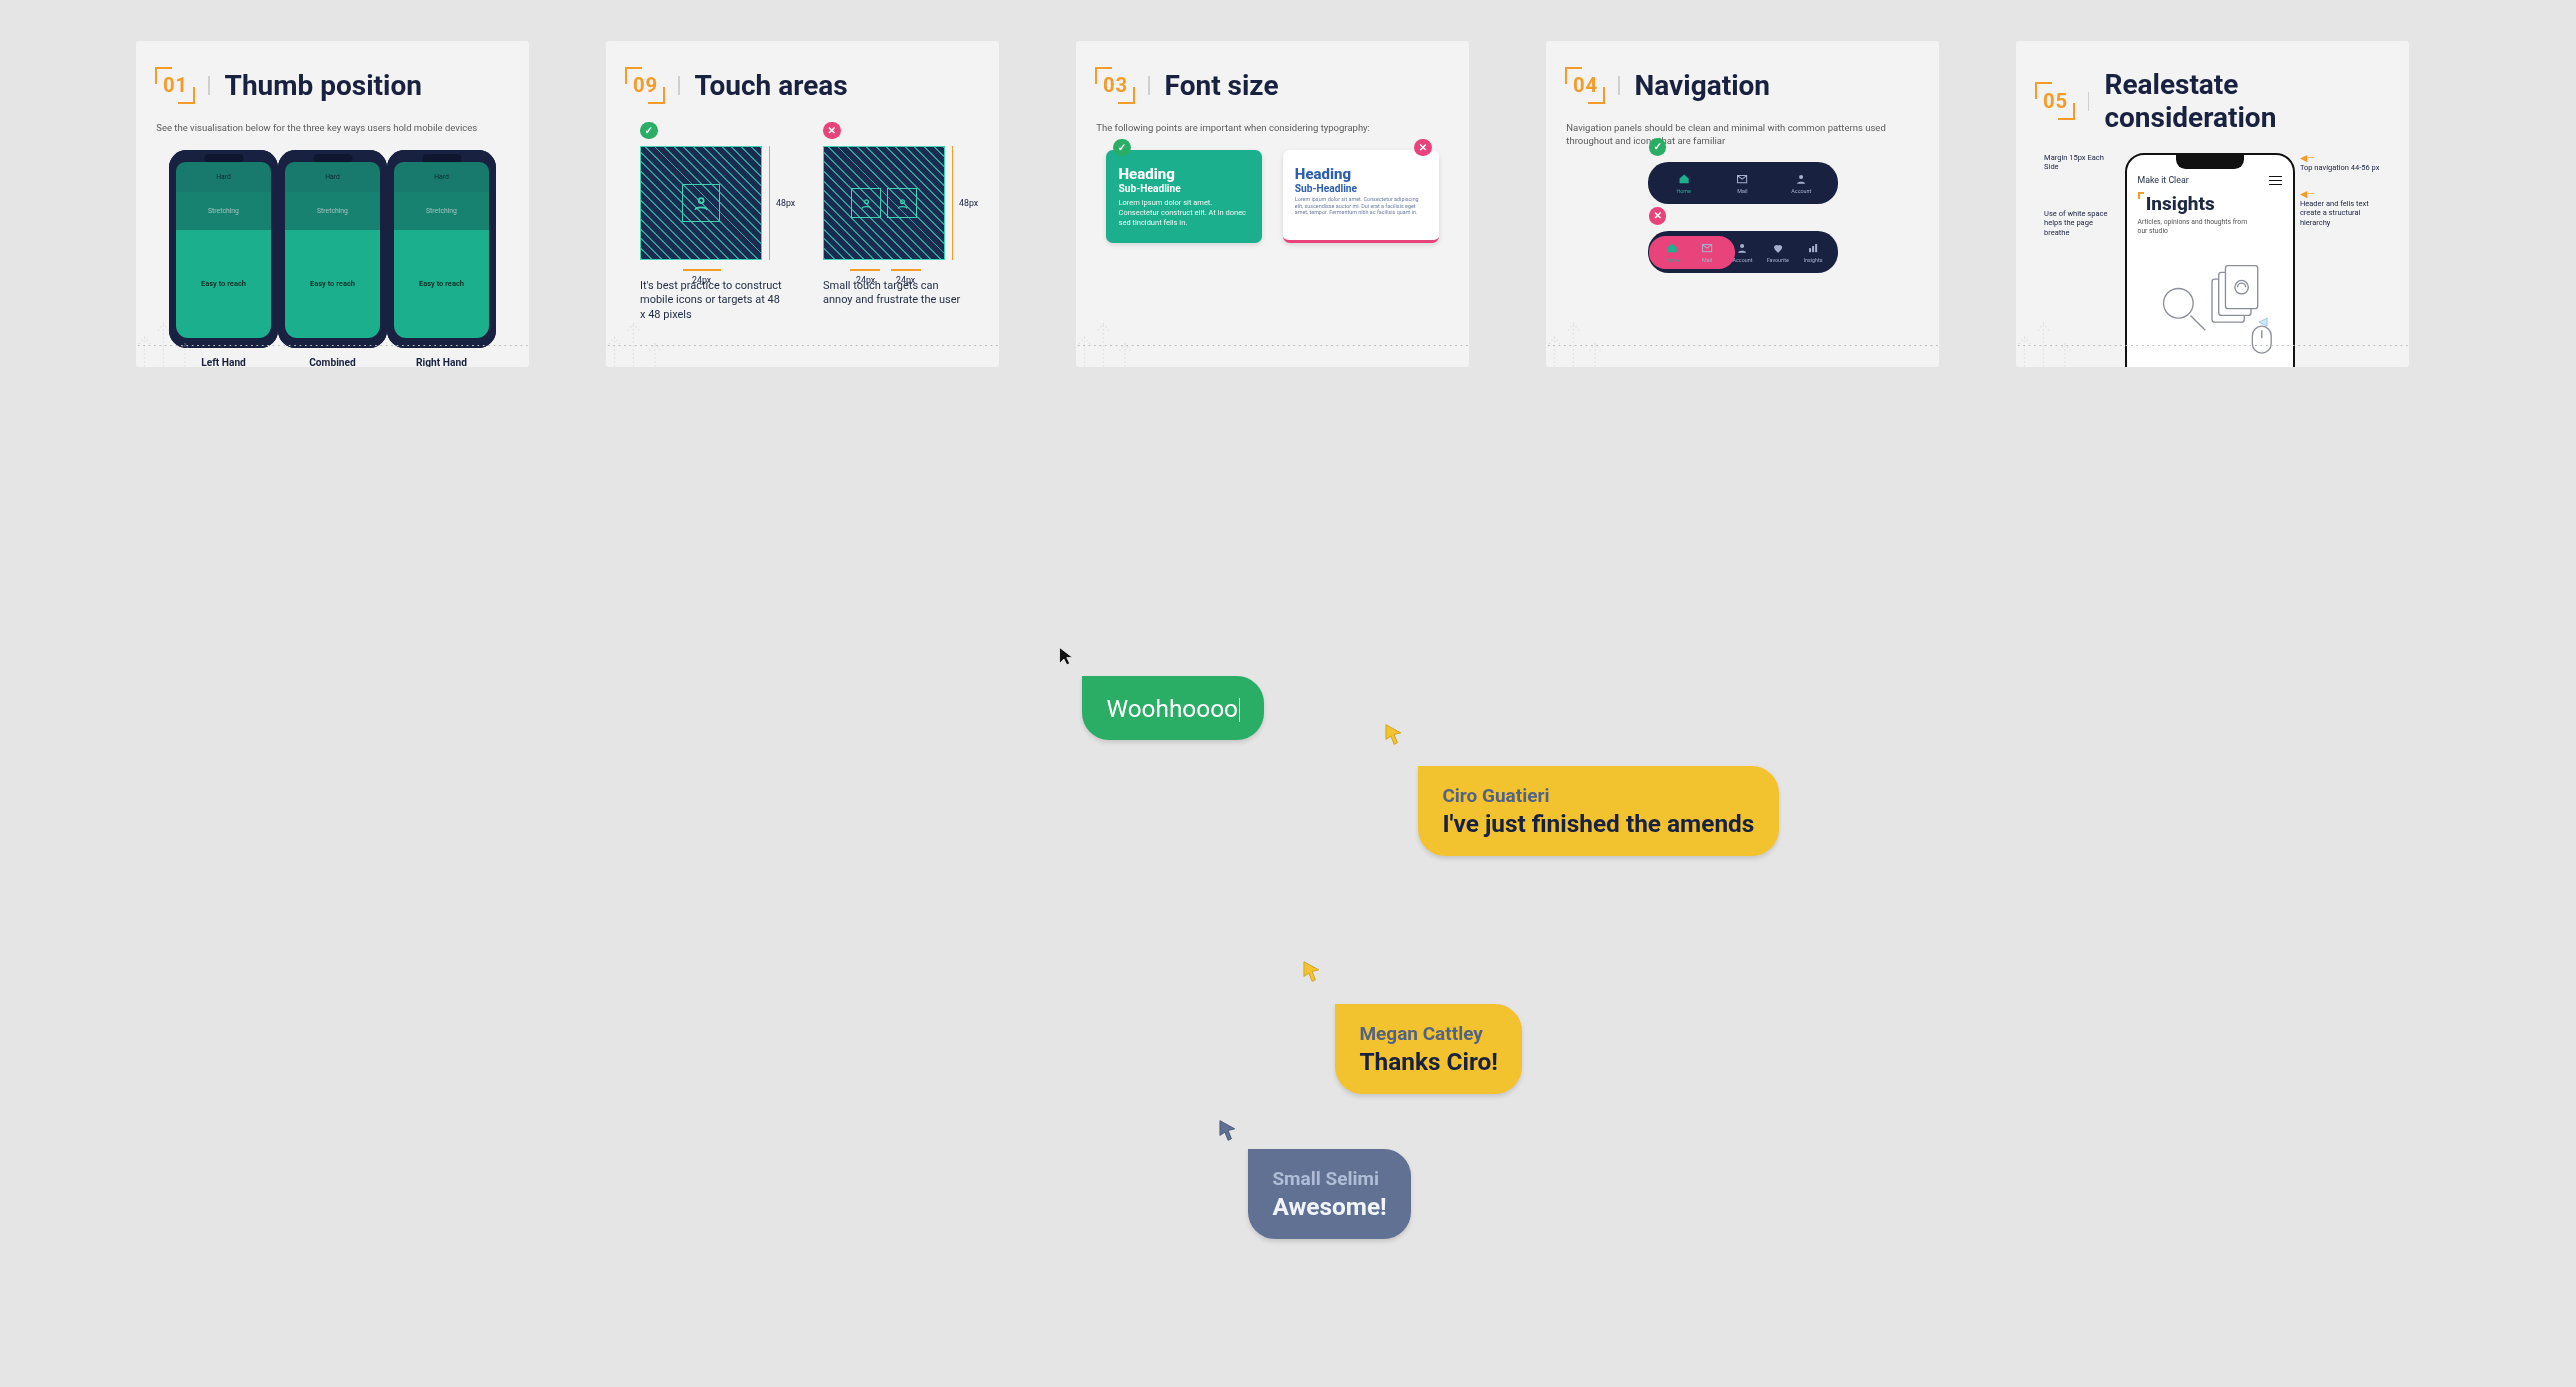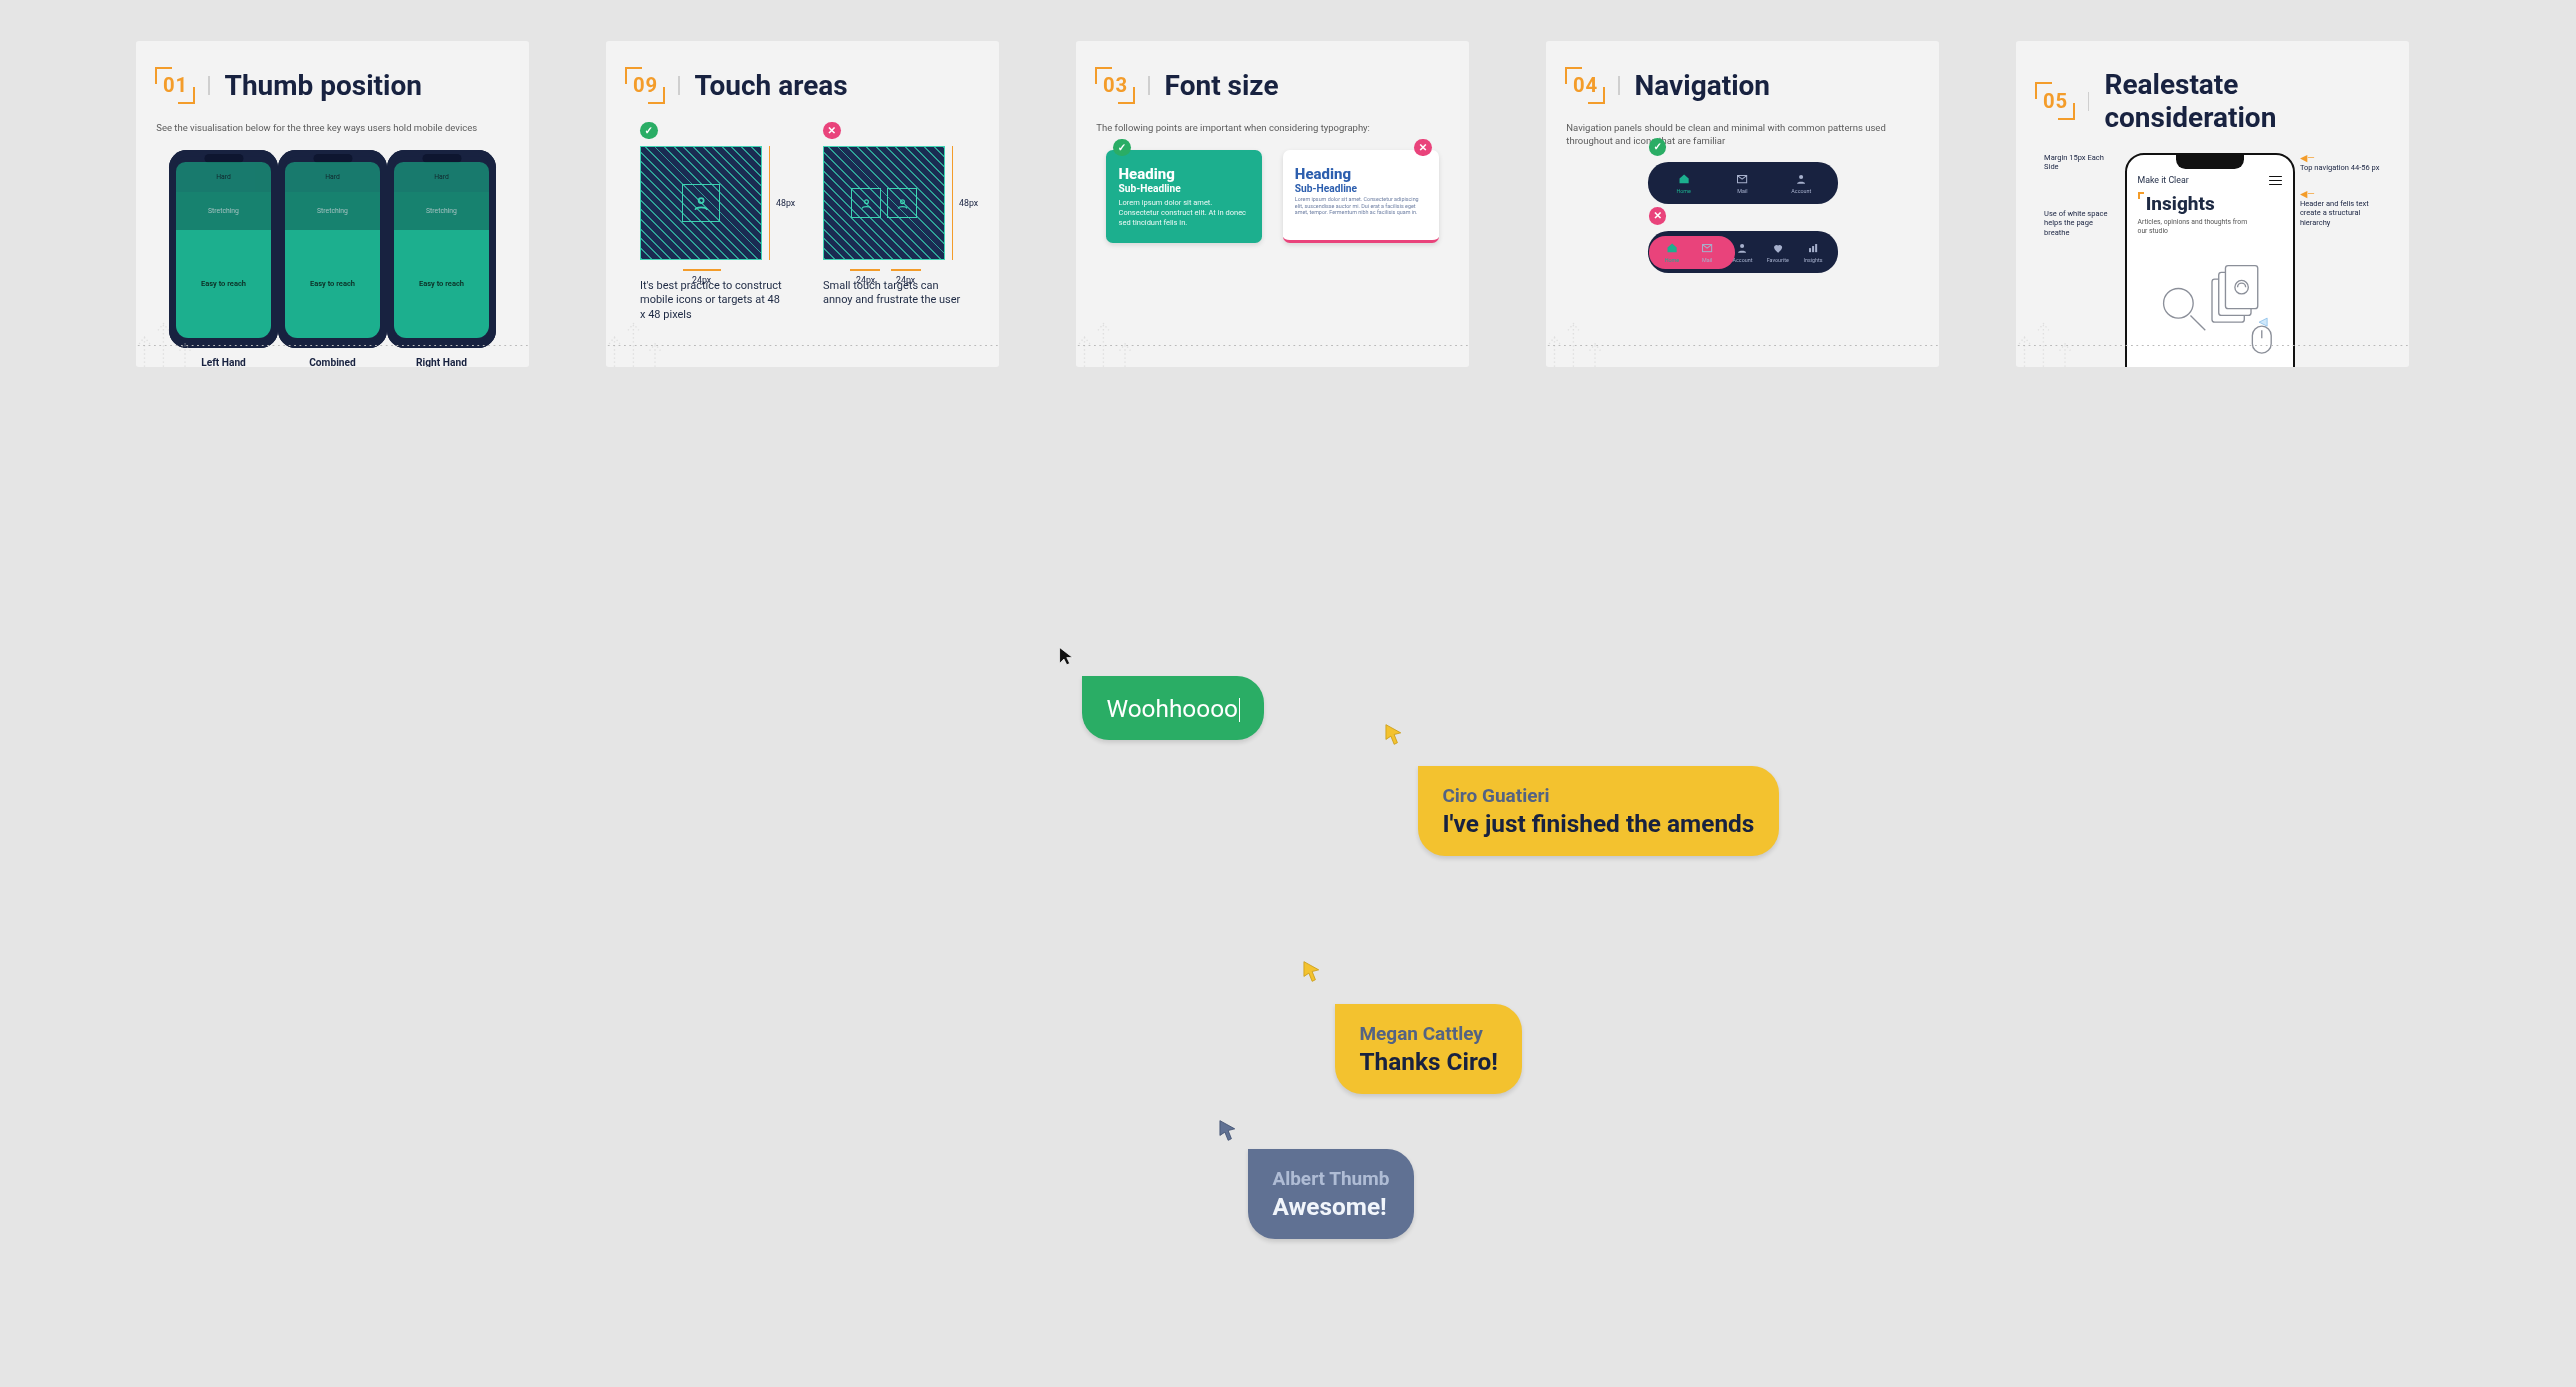"Albert Thumb" div.name { text: Albert Thumb -> Small Selimi }
